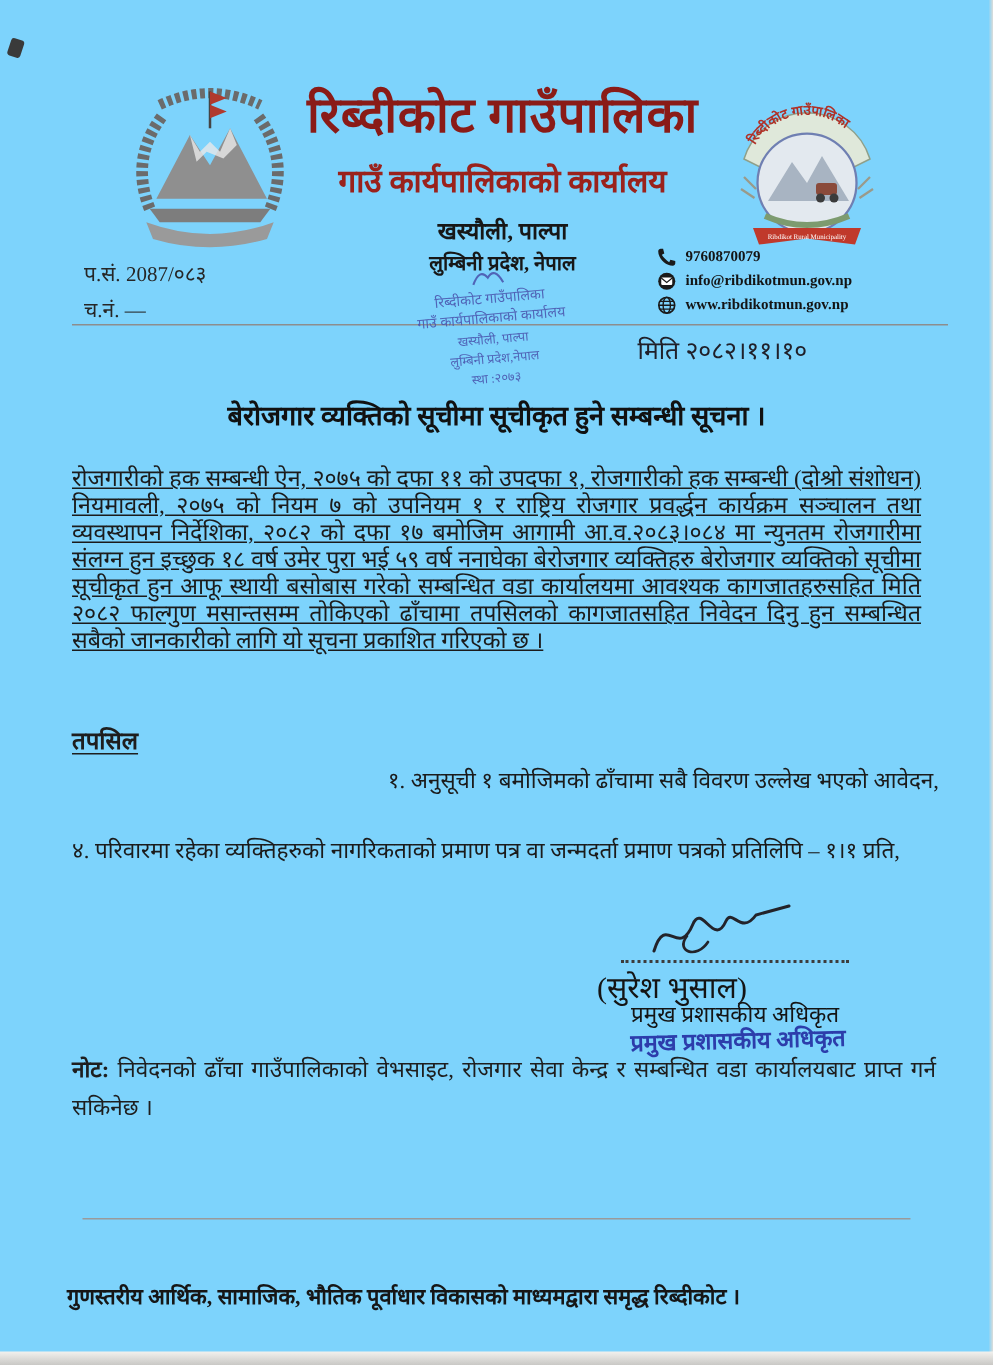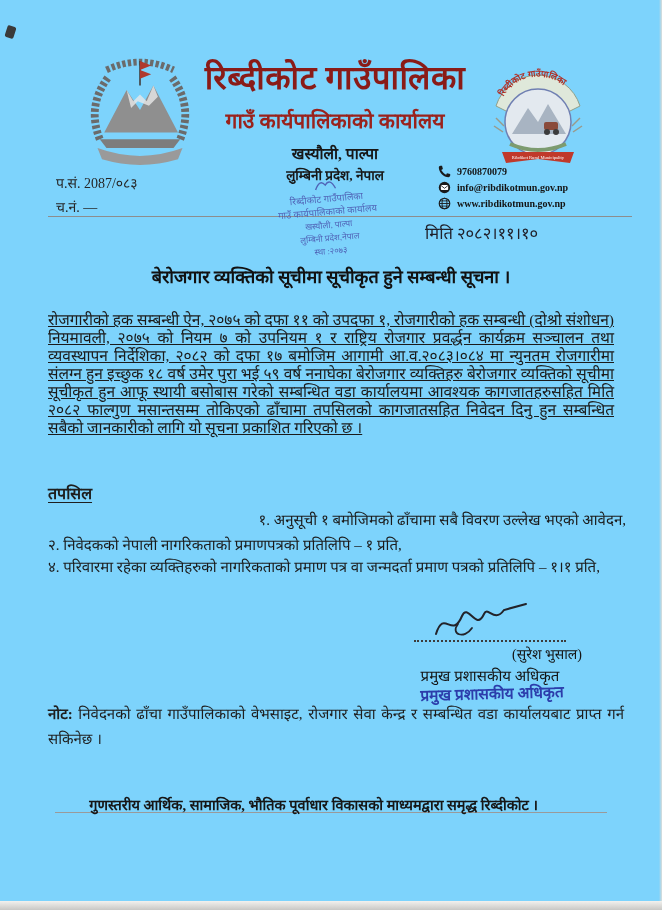"२. निवेदकको नेपाली नागरिकताको" div.abs { html: <div>२. निवेदकको नेपाली नागरिकताको प्रमाणपत्रको प्रतिलिपि – १ प्रति,</div> -> none }
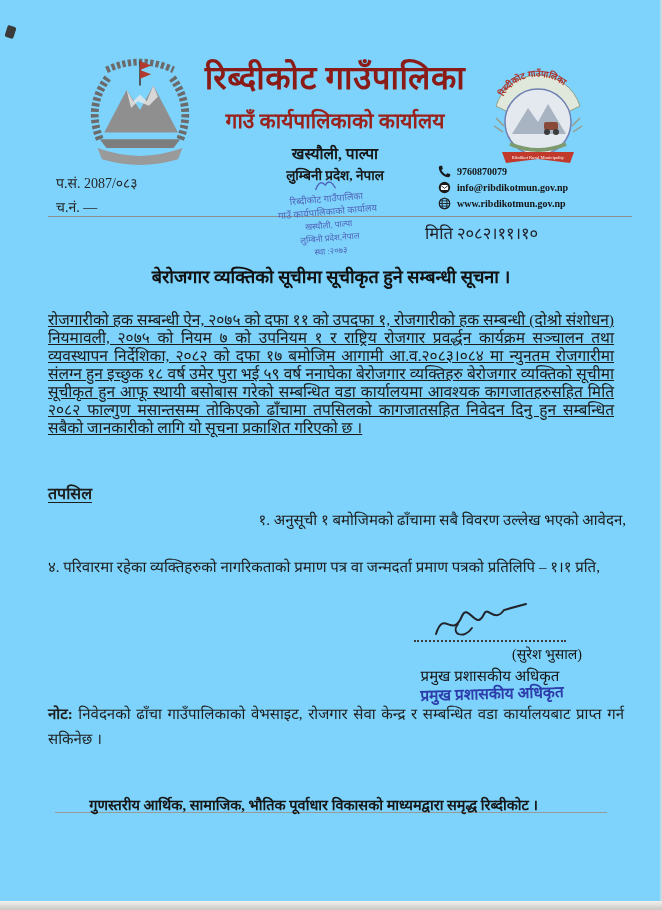"(सुरेश भुसाल)" .sig-name { font-size: 14px -> 20px; text-align: right -> left }
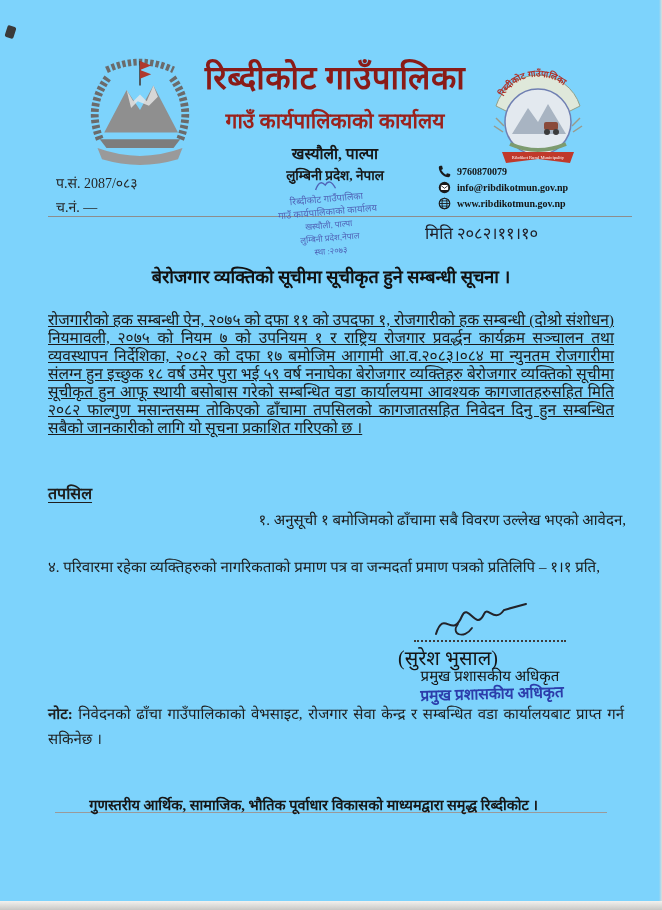"गुणस्तरीय आर्थिक, सामाजिक, भौतिक" .footer-text { text-align: right -> center; top: 794px -> 853px }
